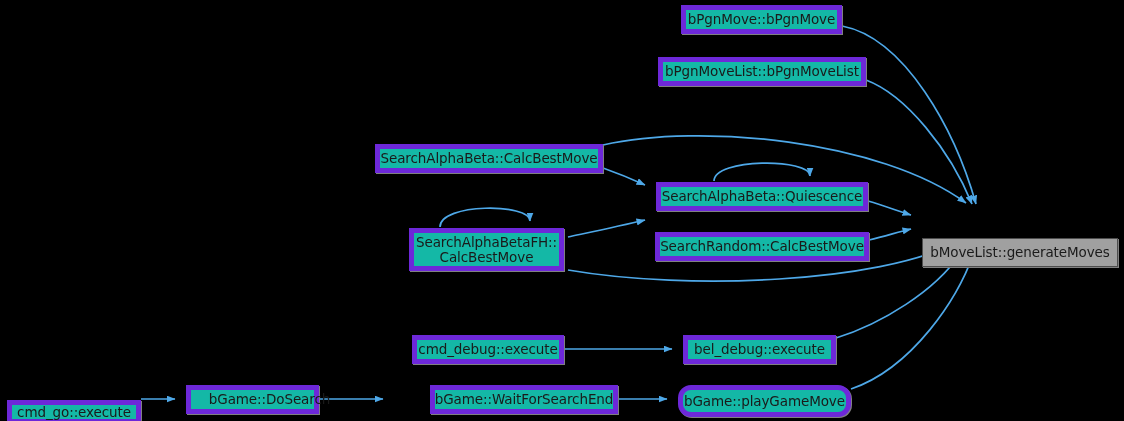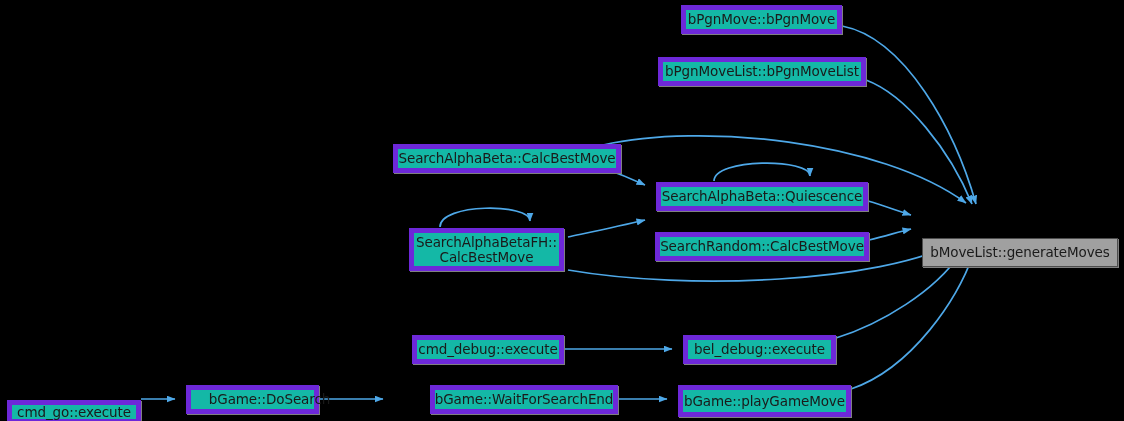"SearchAlphaBeta::CalcBestMove" div.node { margin-left: 18px -> none }
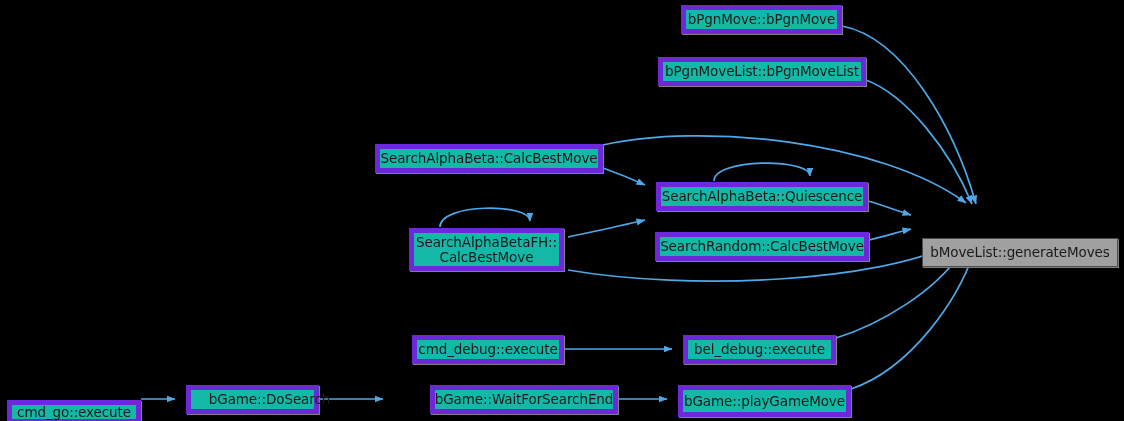"bGame::playGameMove" div.node { border-radius: none -> 13px }
